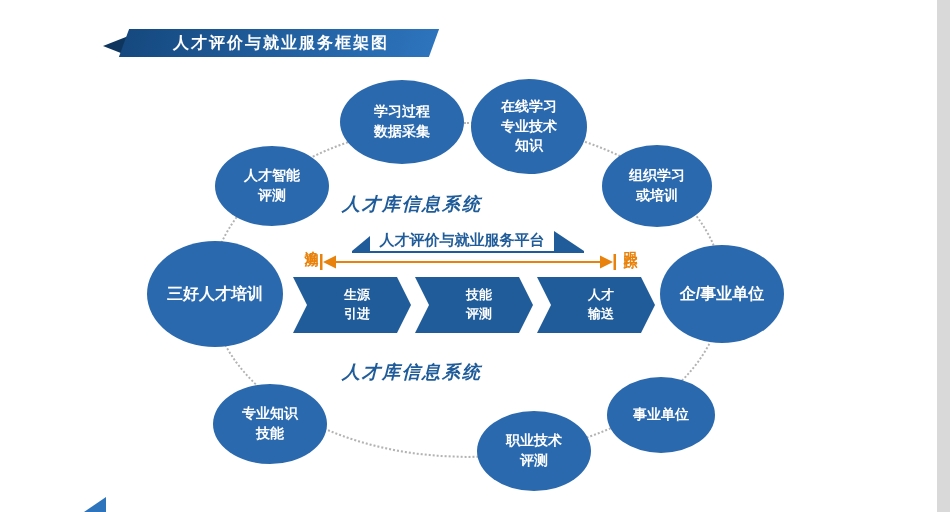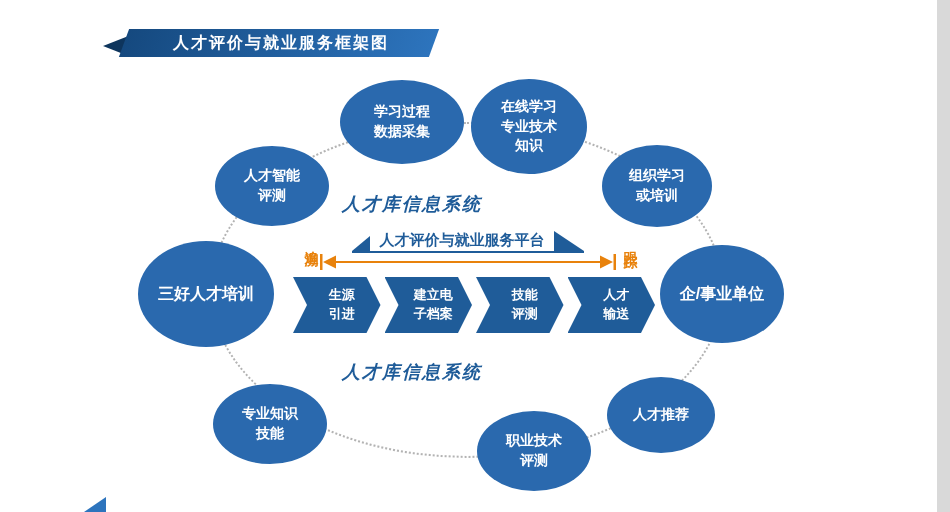"三好人才培训" .n-sanhao { left: 138px -> 147px }
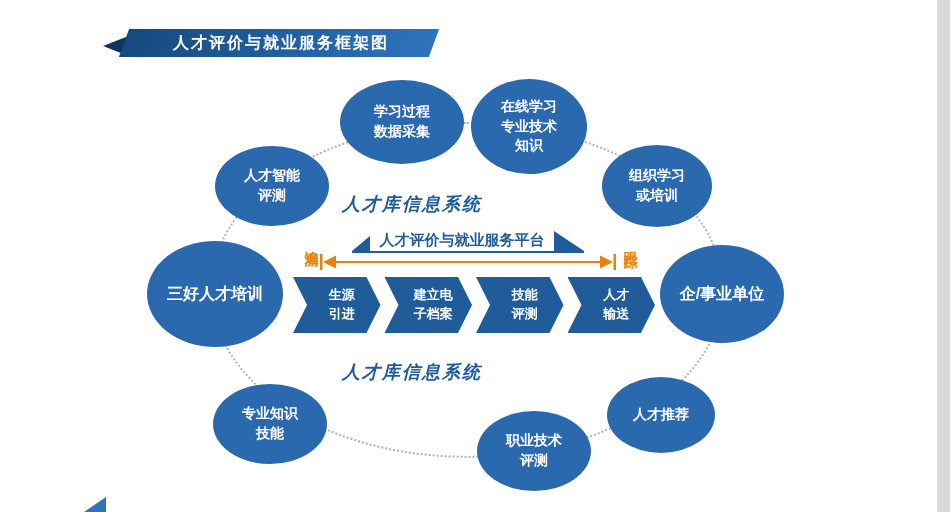"建立电" div.flow-step { html: <div>建立电 子档案</div> -> none }
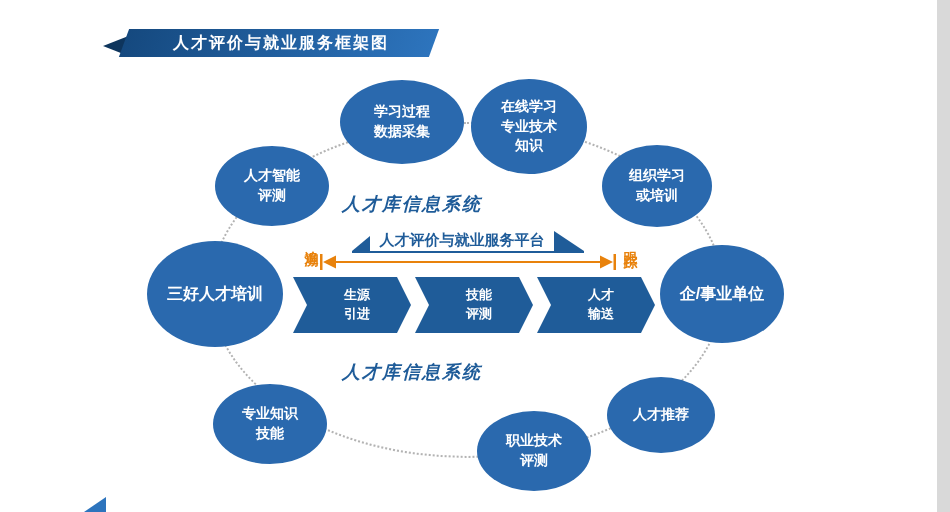"人才推荐" div.node { text: 人才推荐 -> 事业单位 }
